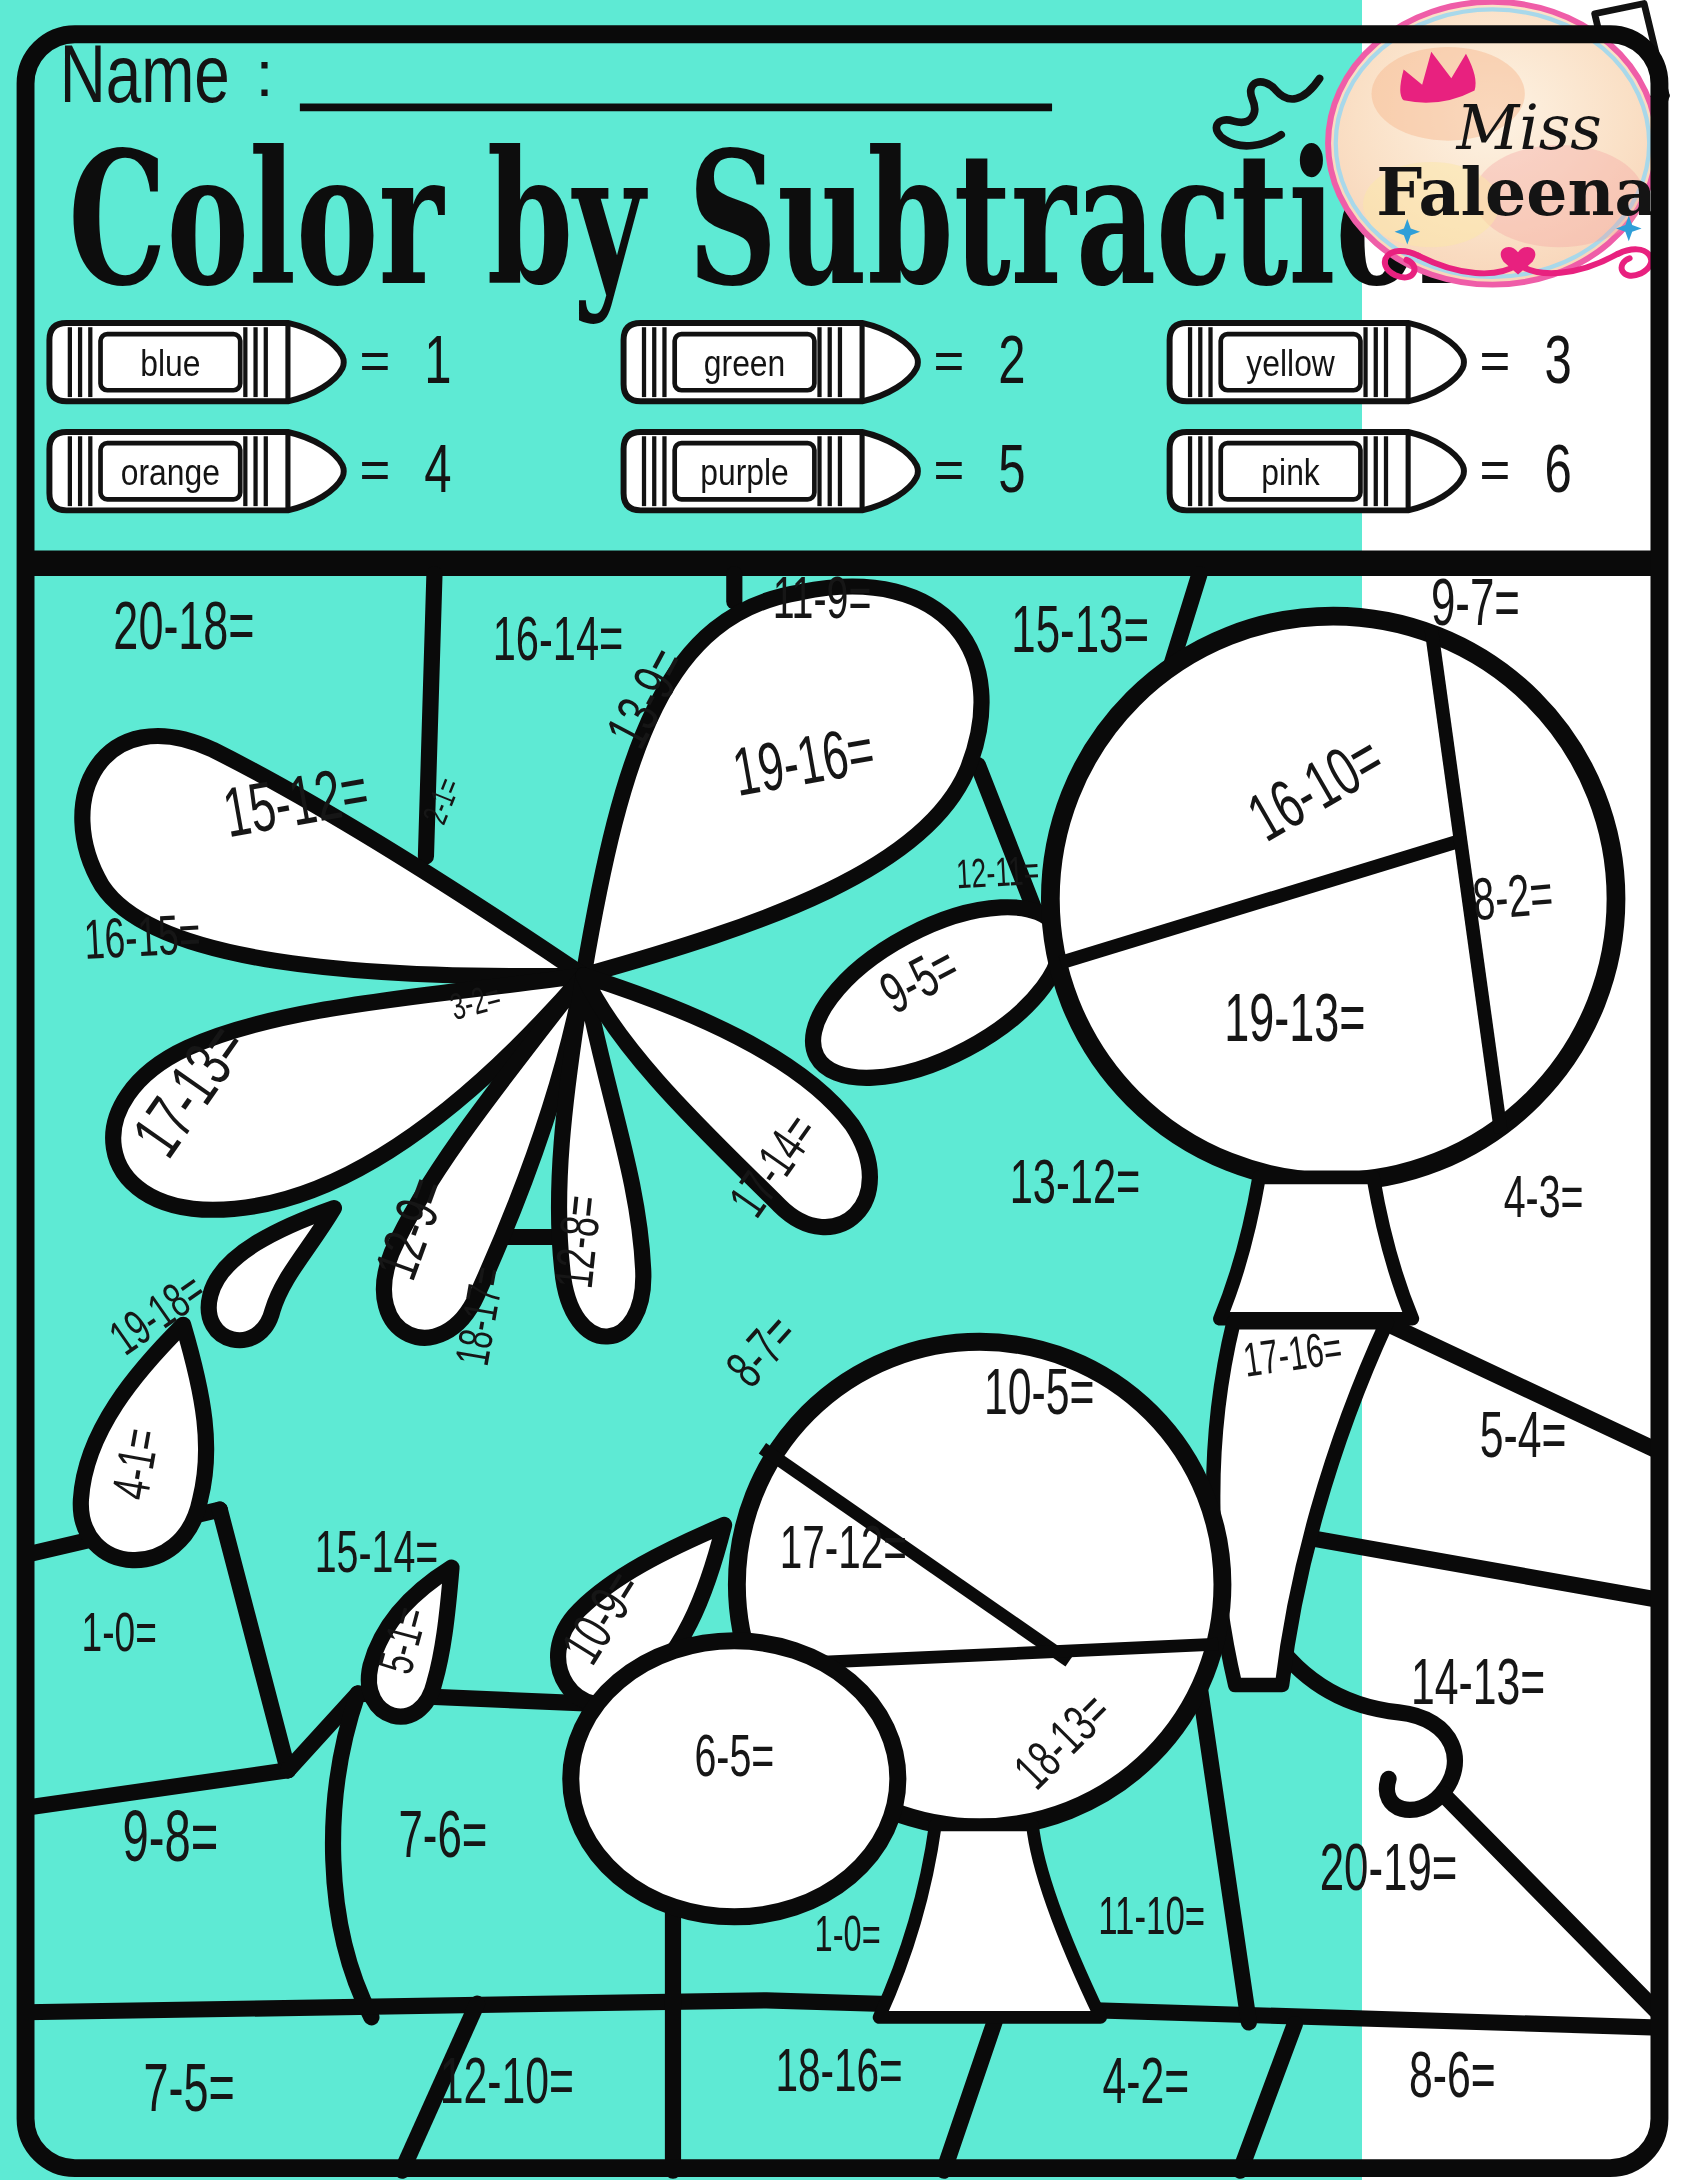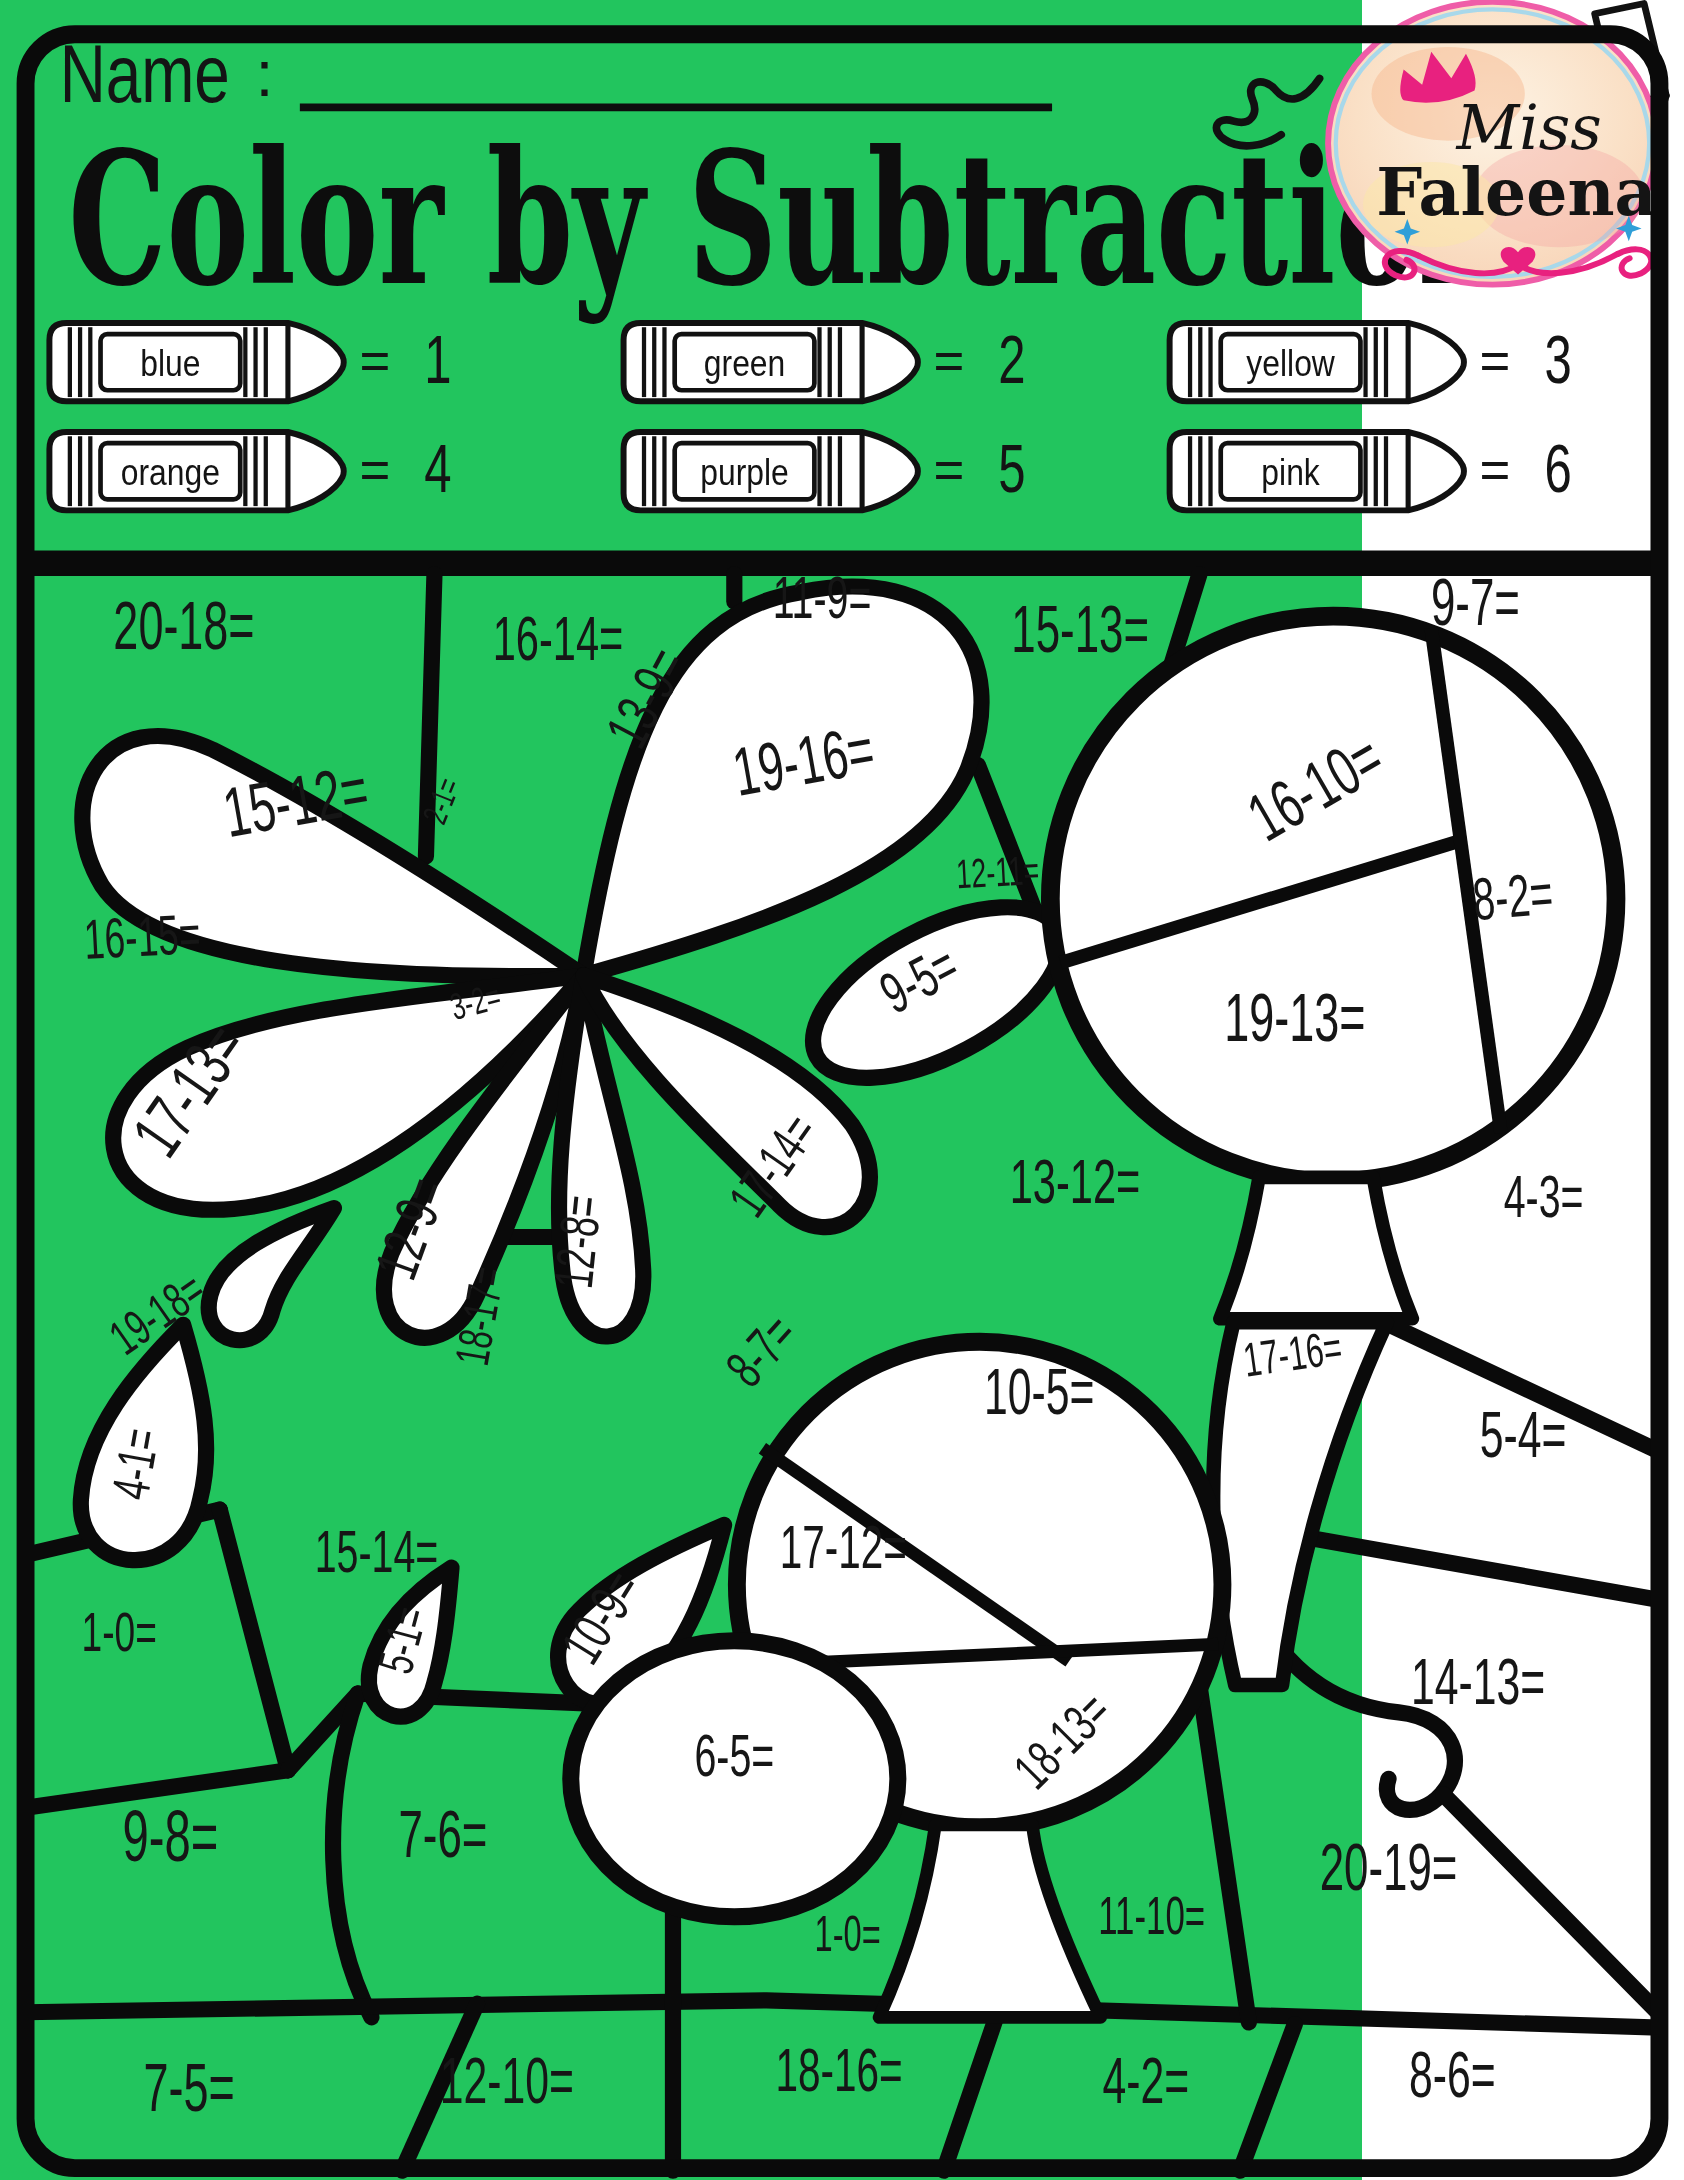"Name" .page { background: #22c55e -> #5eead4 }
